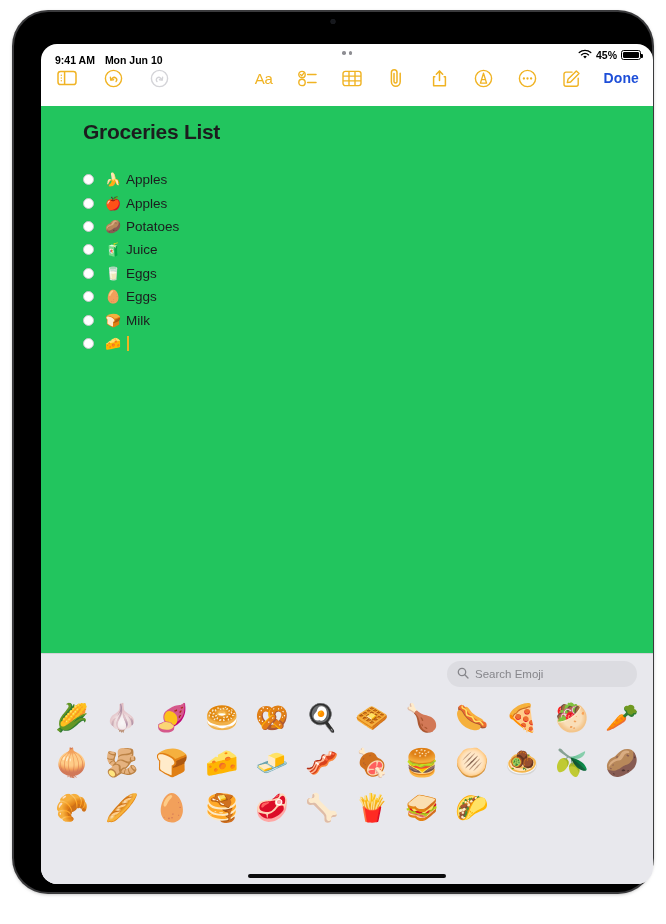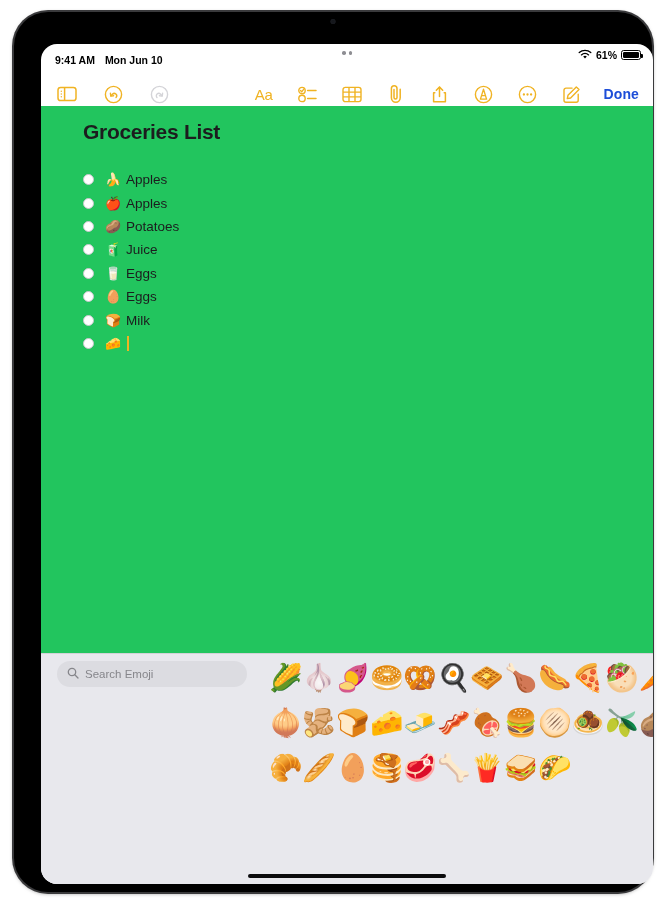"61%" span { text: 61% -> 45% }
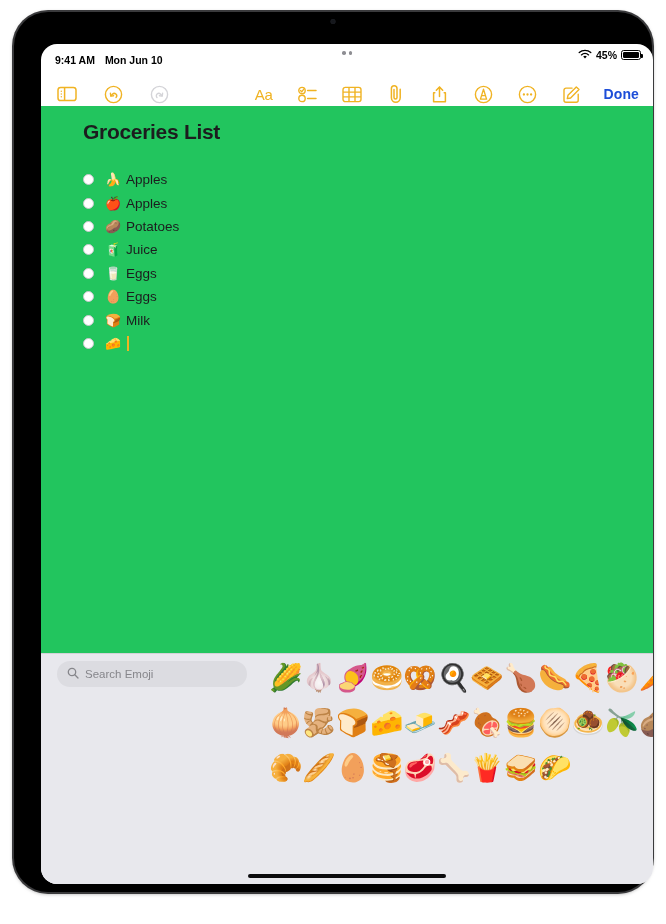"Aa" #toolbar { align-items: flex-end -> flex-start }
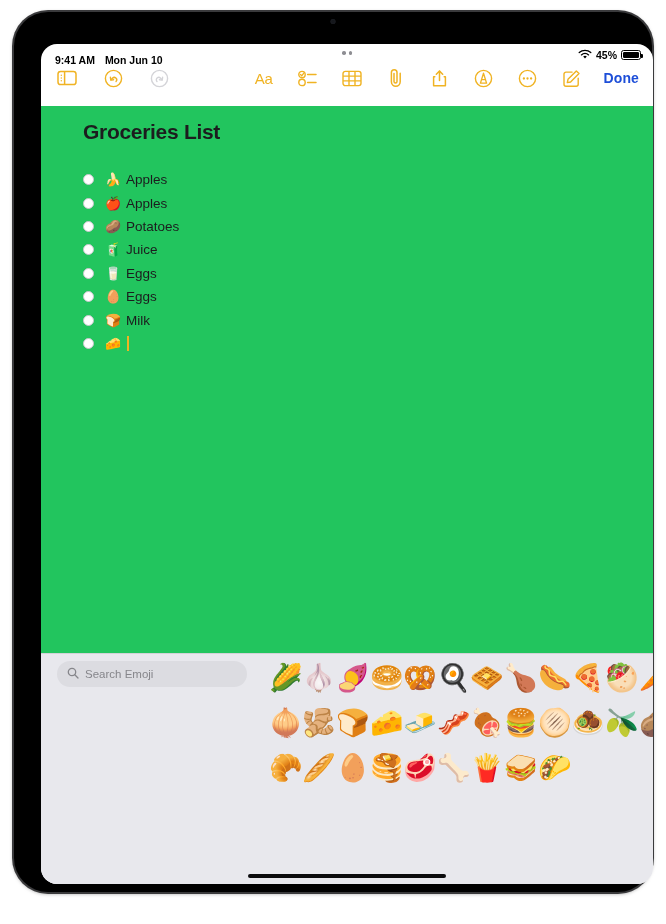"Search Emoji" #keyboard { flex-direction: none -> column }
